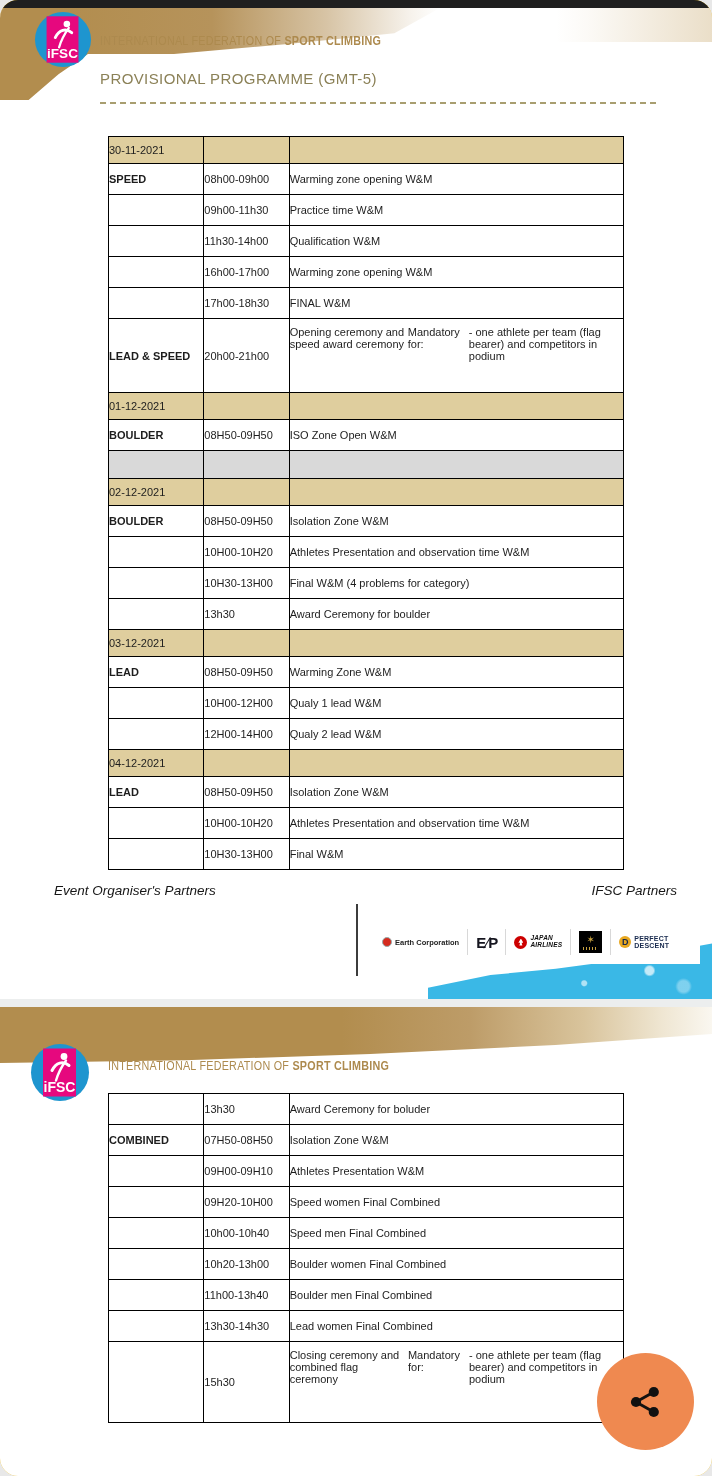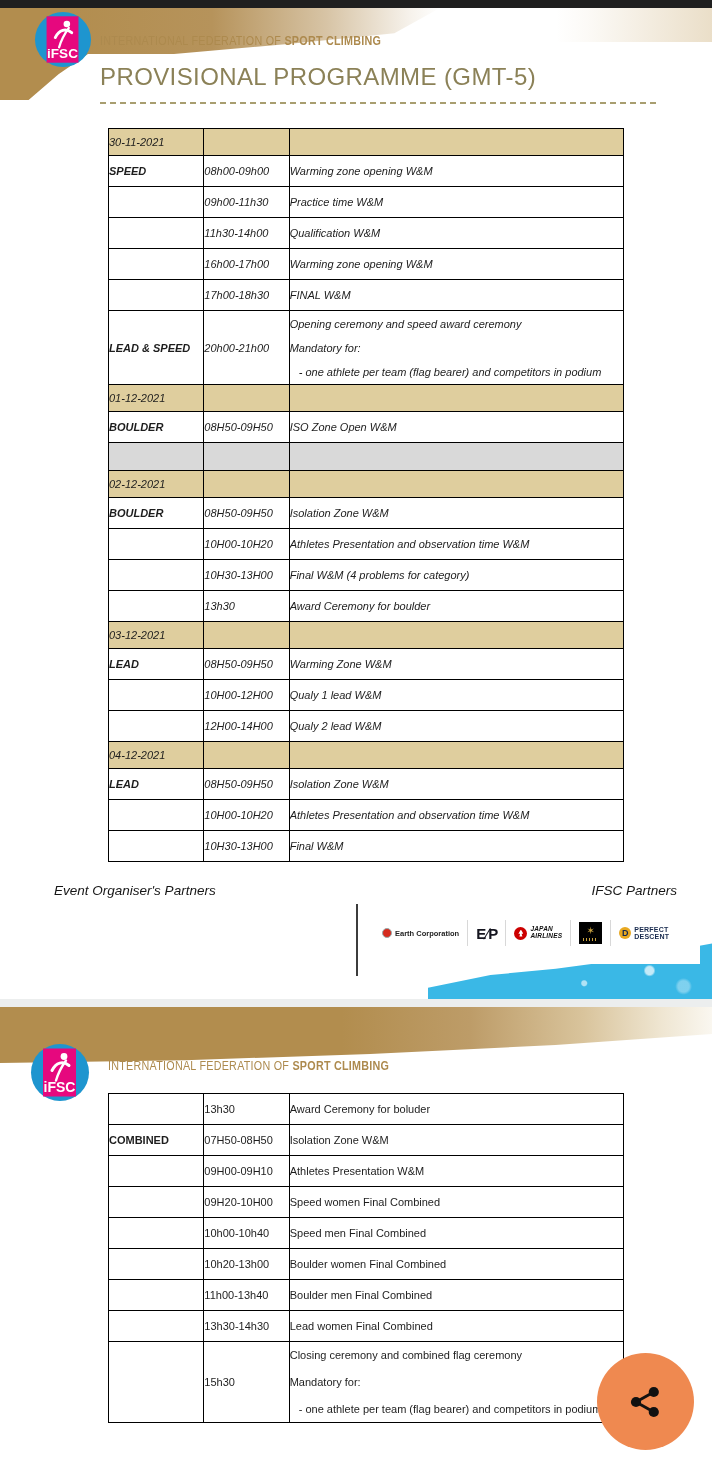"iFSC" .screen { border-radius: none -> 18px }
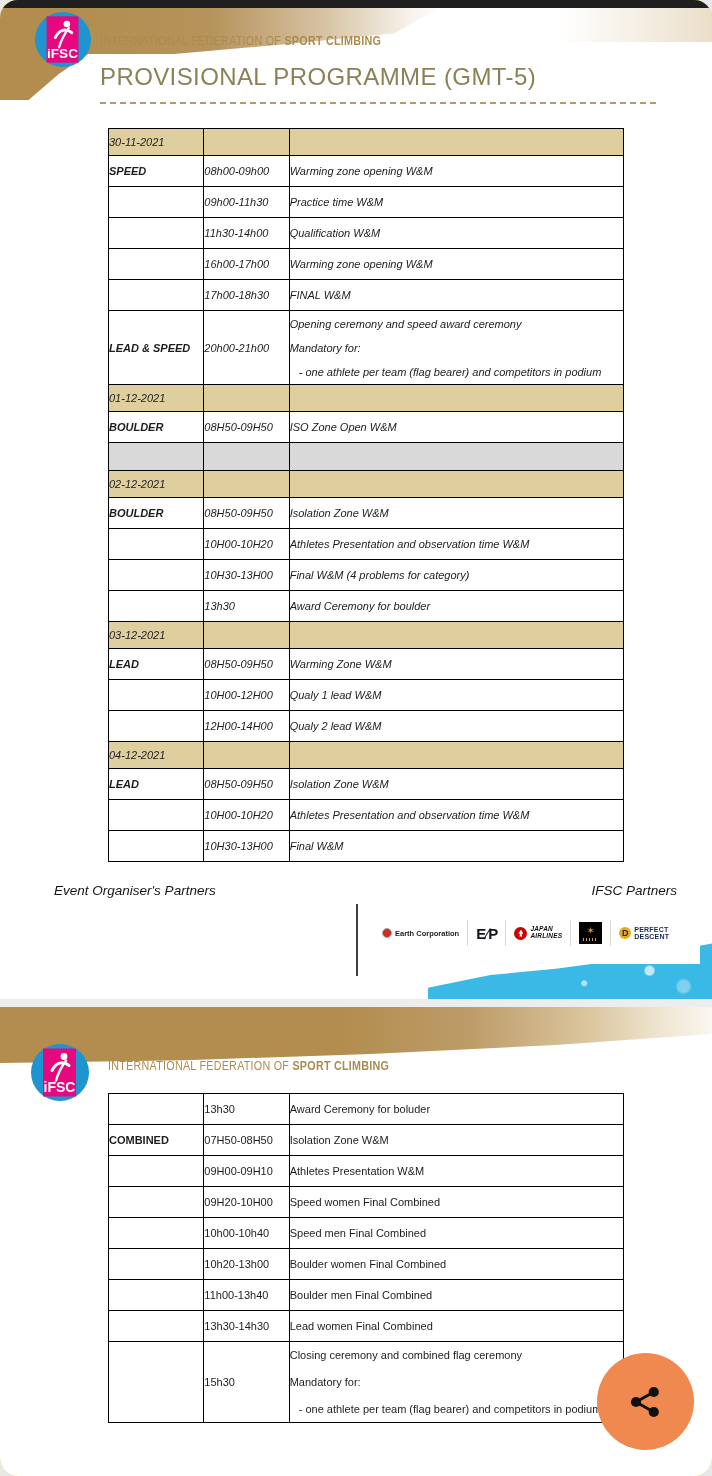"PROVISIONAL PROGRAMME (GMT-5)" .doc-title { font-size: 24px -> 15px; top: 55px -> 62px }
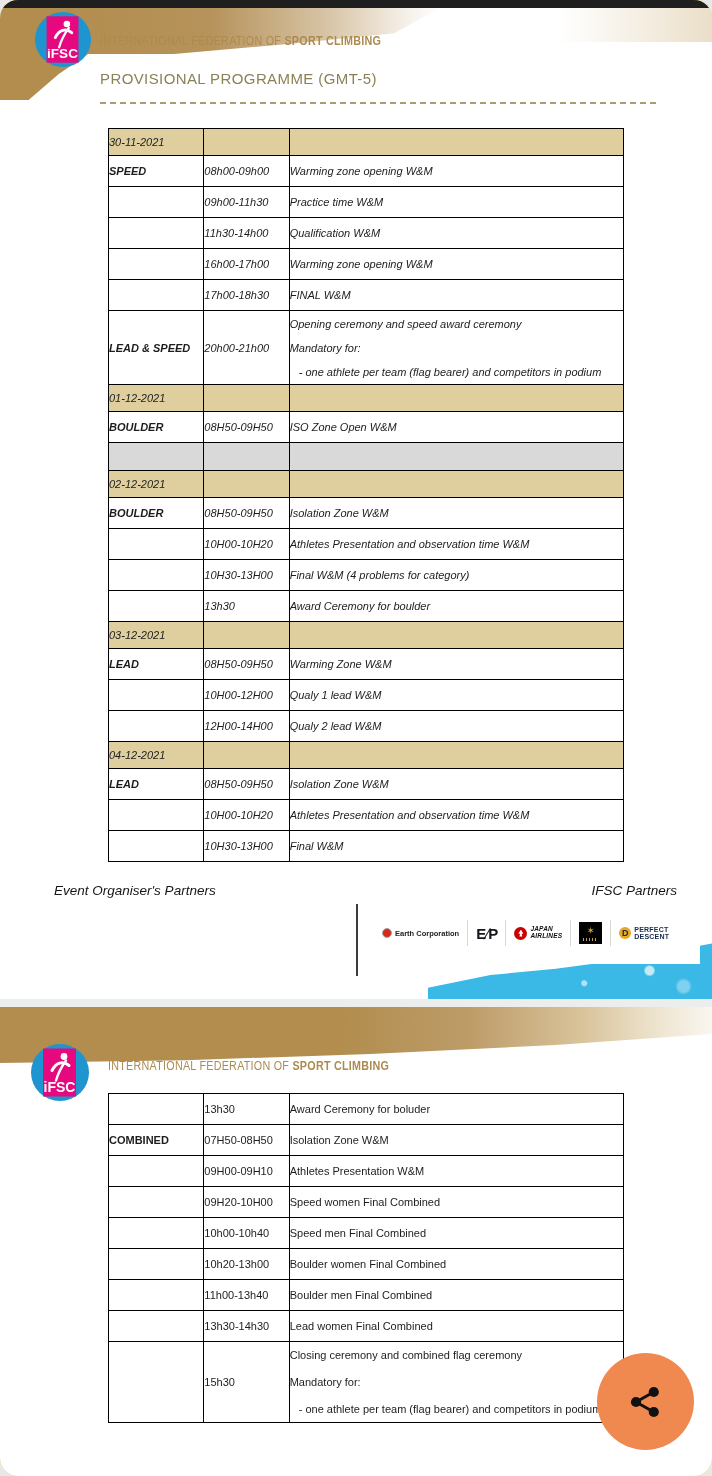"30-11-2021" .tbl-p1 { font-style: italic -> none; top: 120px -> 128px }
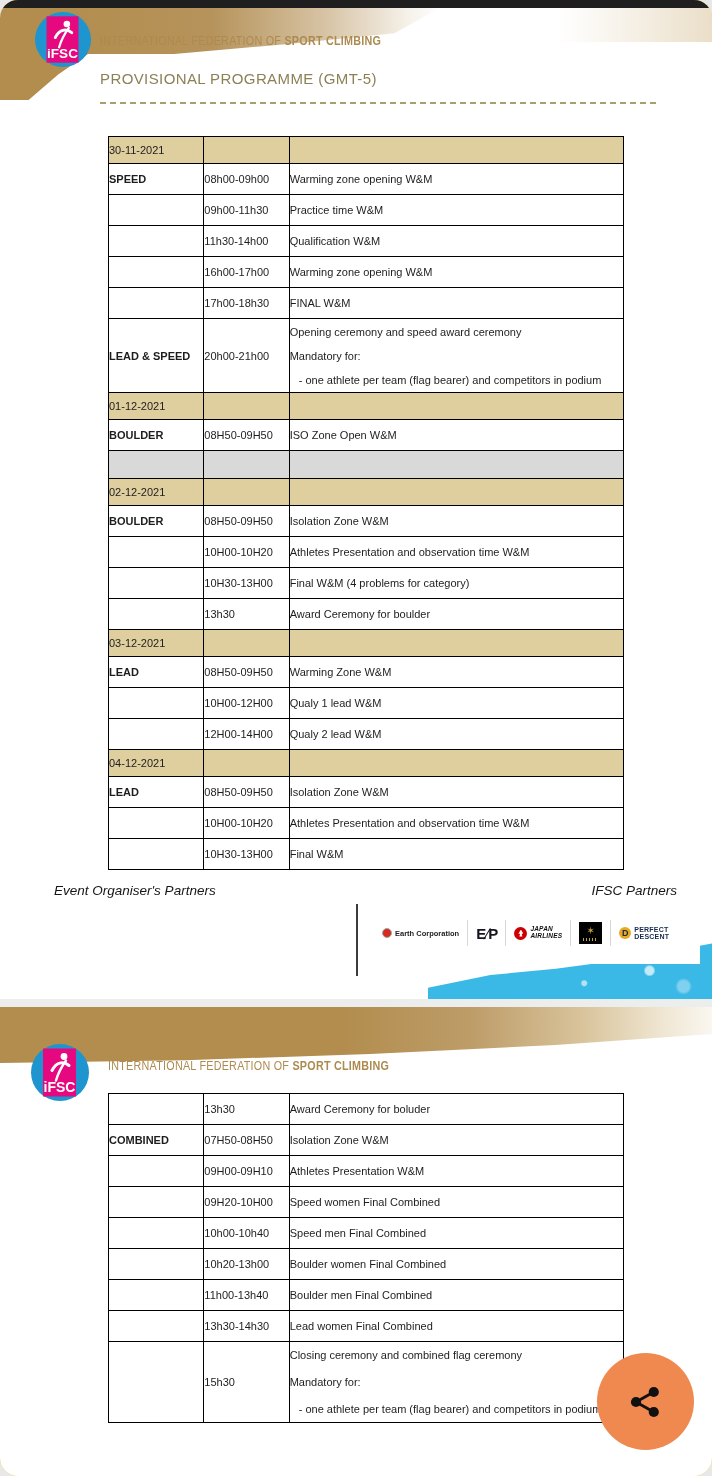"Opening ceremony and speed award" .cer { flex-direction: column -> row }
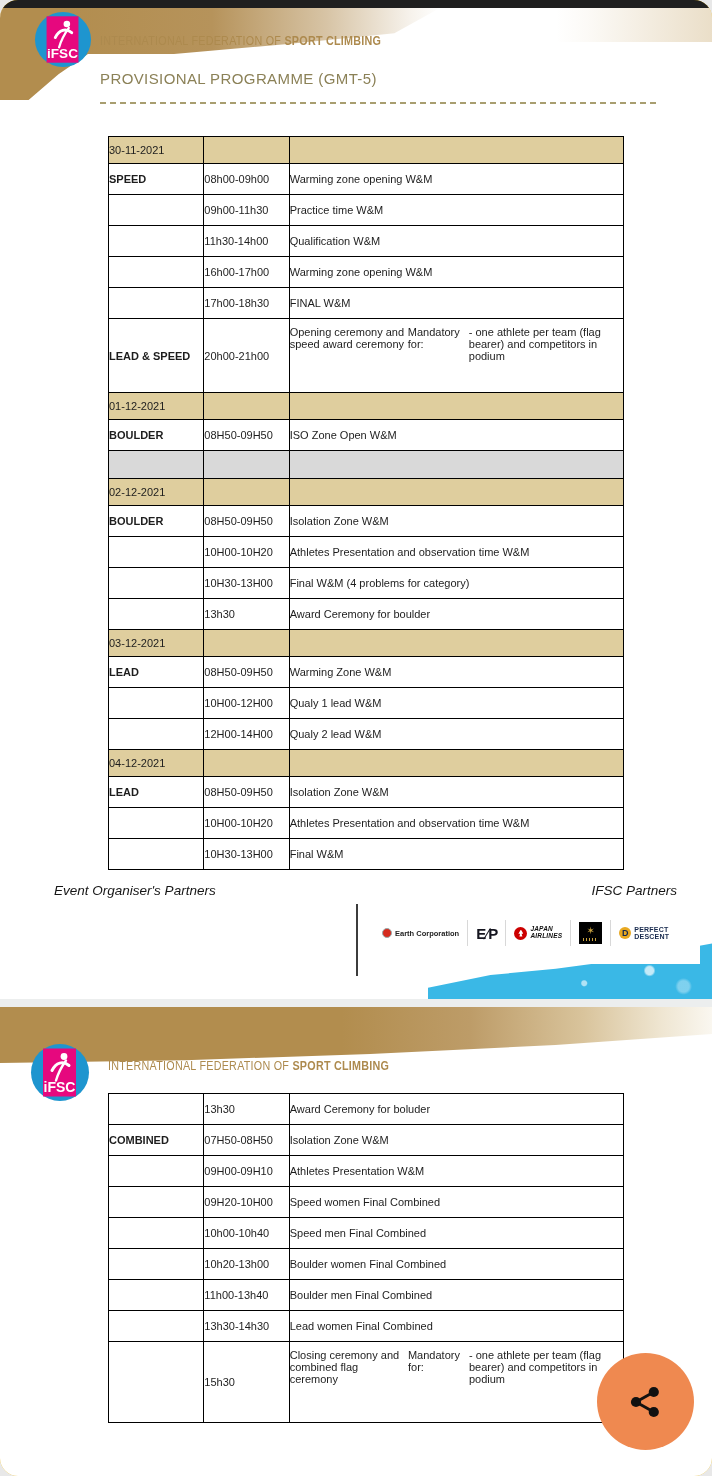"Earth Corporation" .partners-strip { align-items: flex-start -> center }
